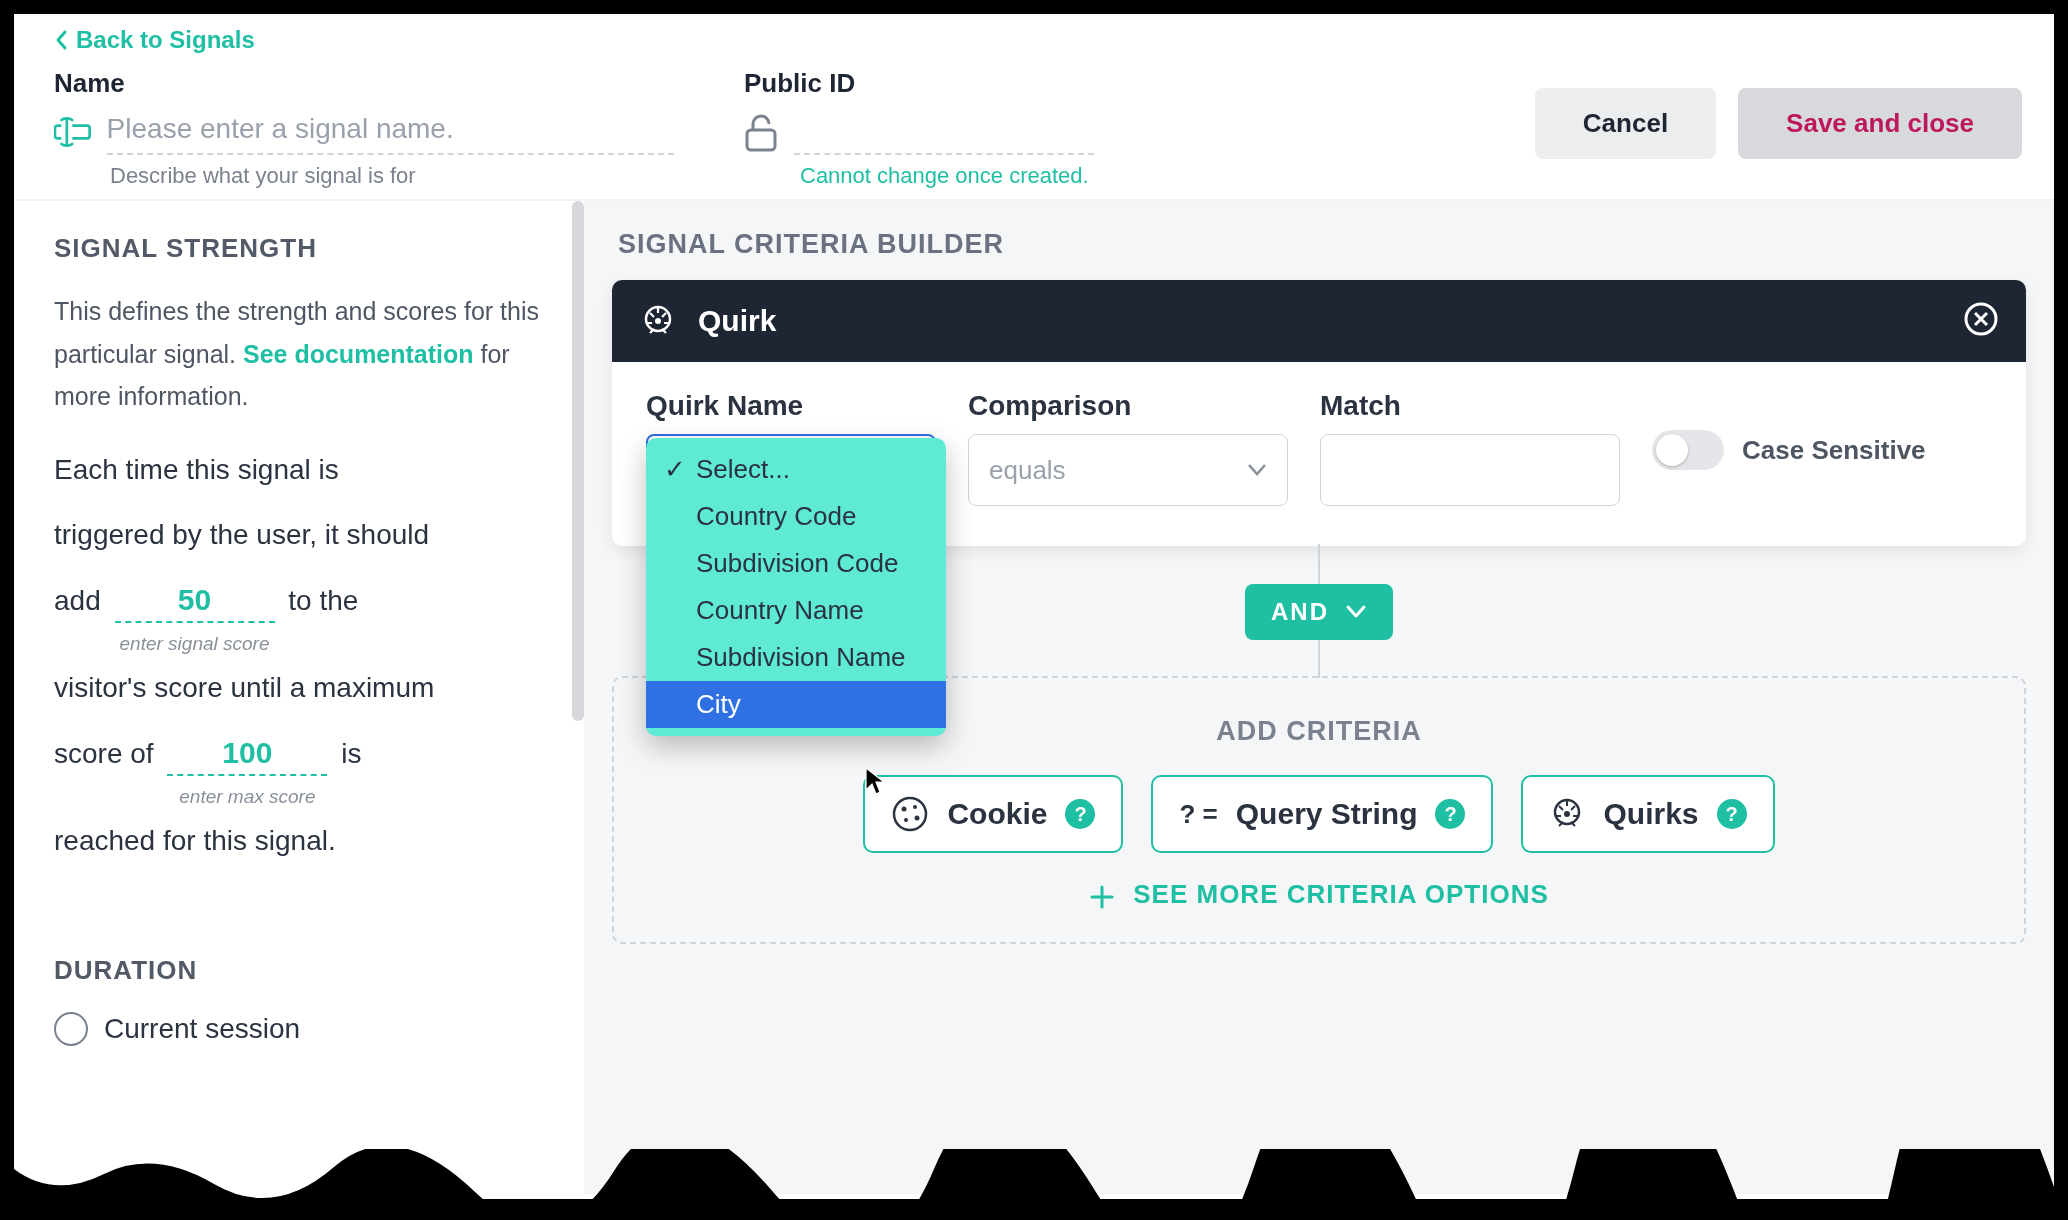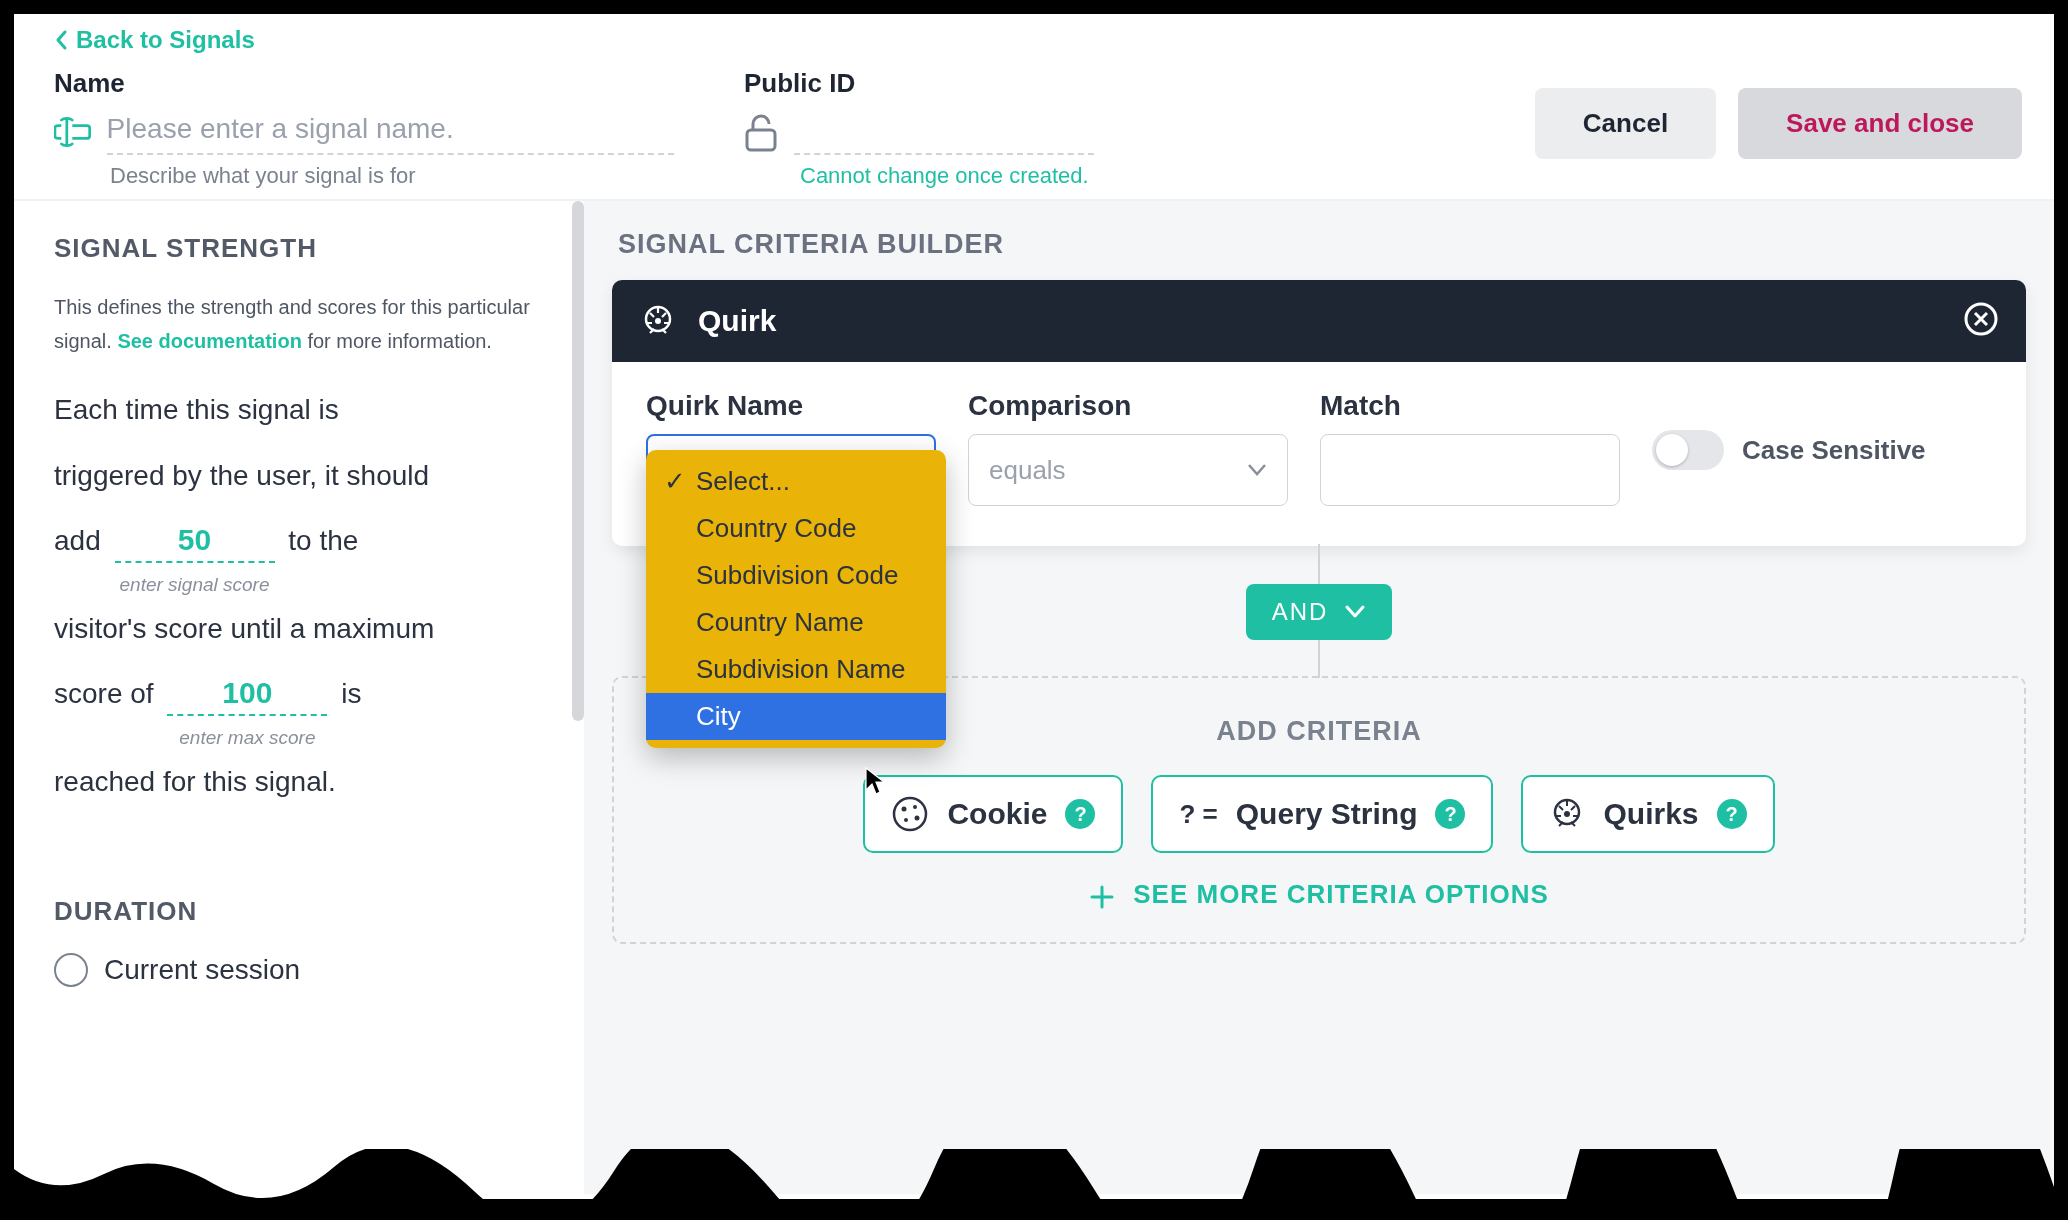"This defines the strength and" .sidebar .desc { font-size: 20px -> 25px }
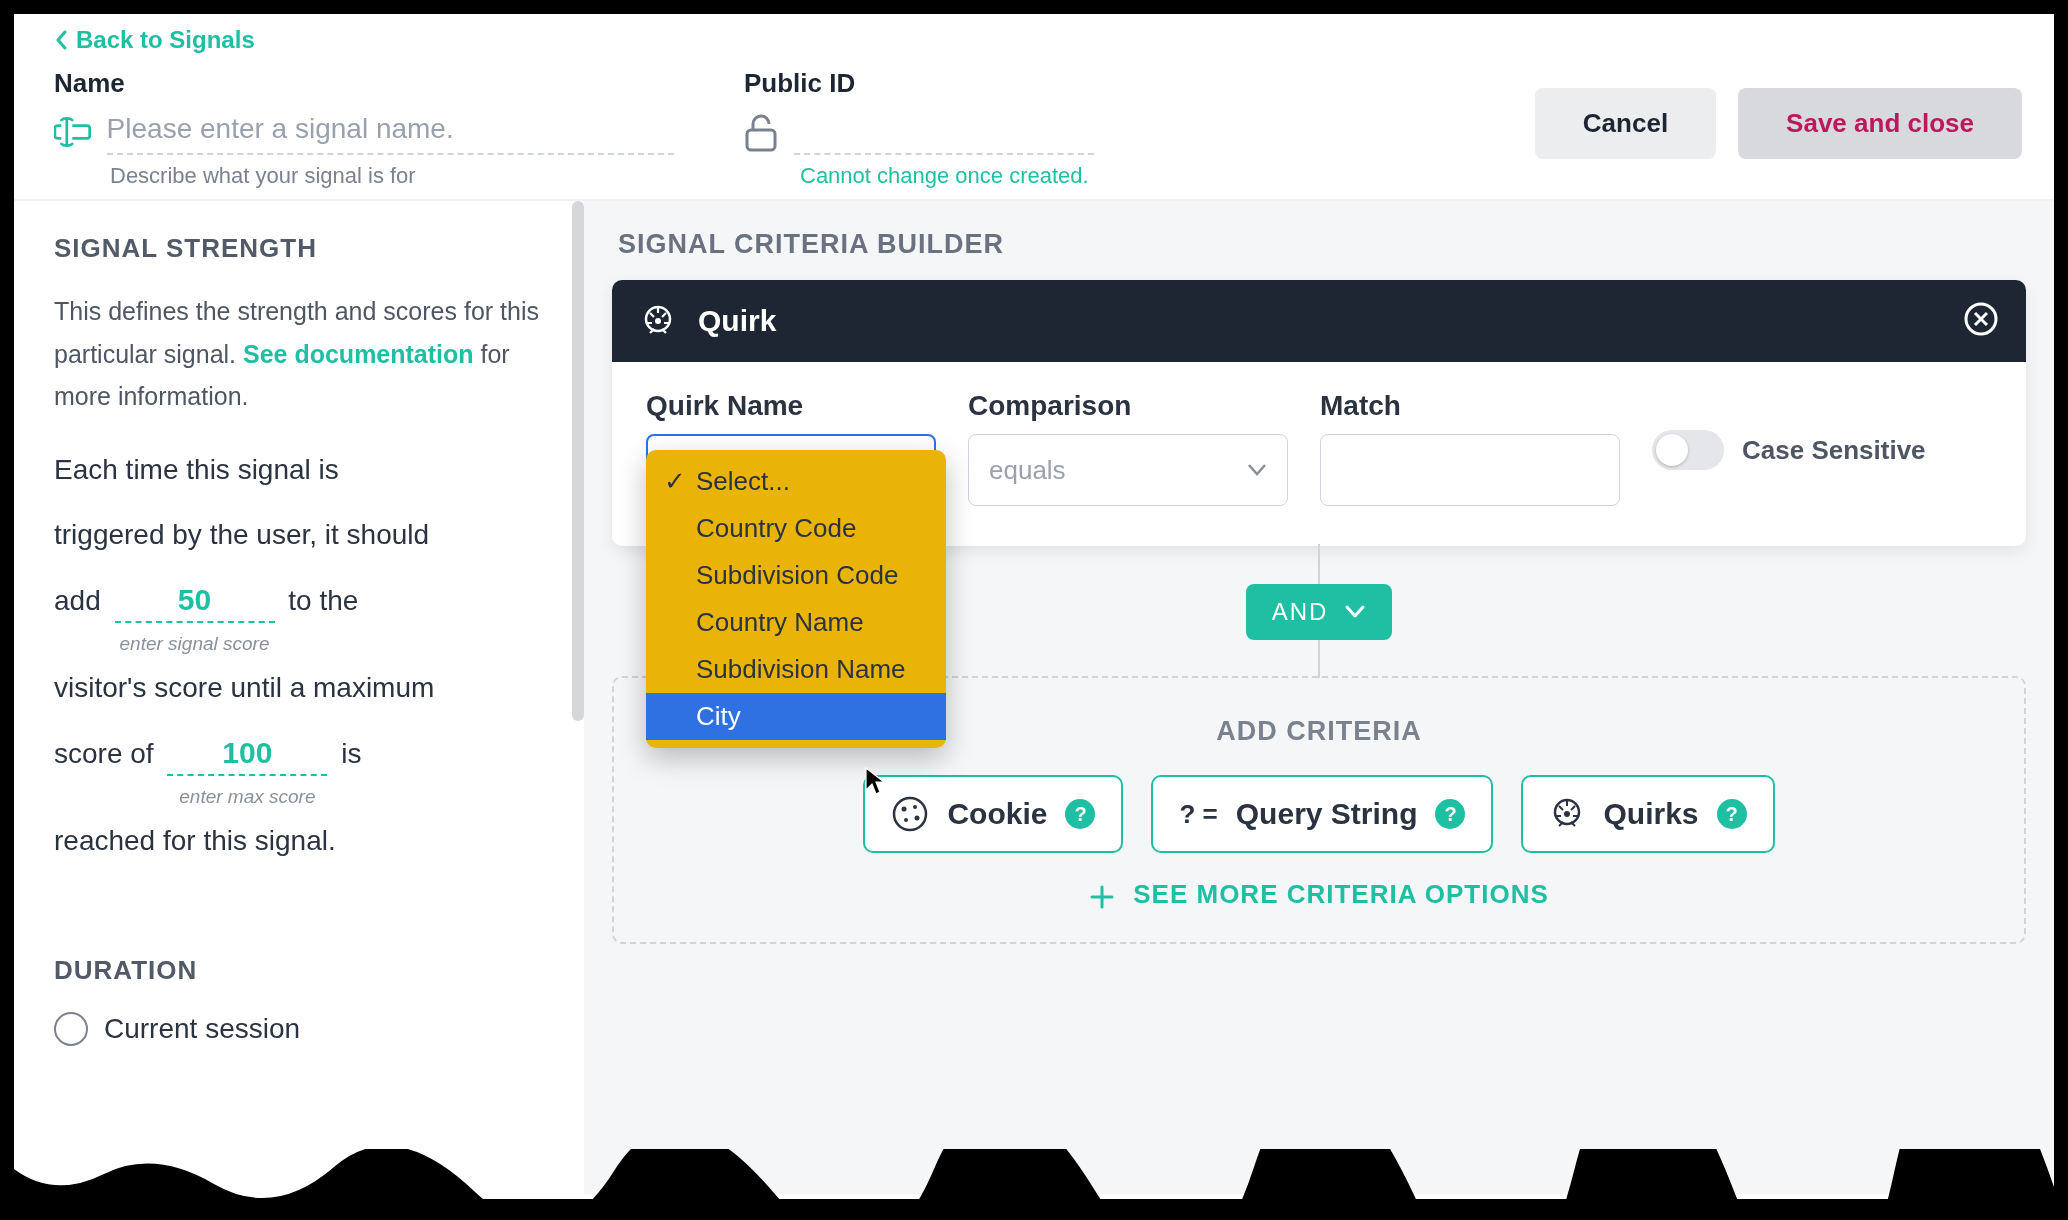"Select..." .dropdown { background: #eab308 -> #5eead4; top: 60px -> 48px }
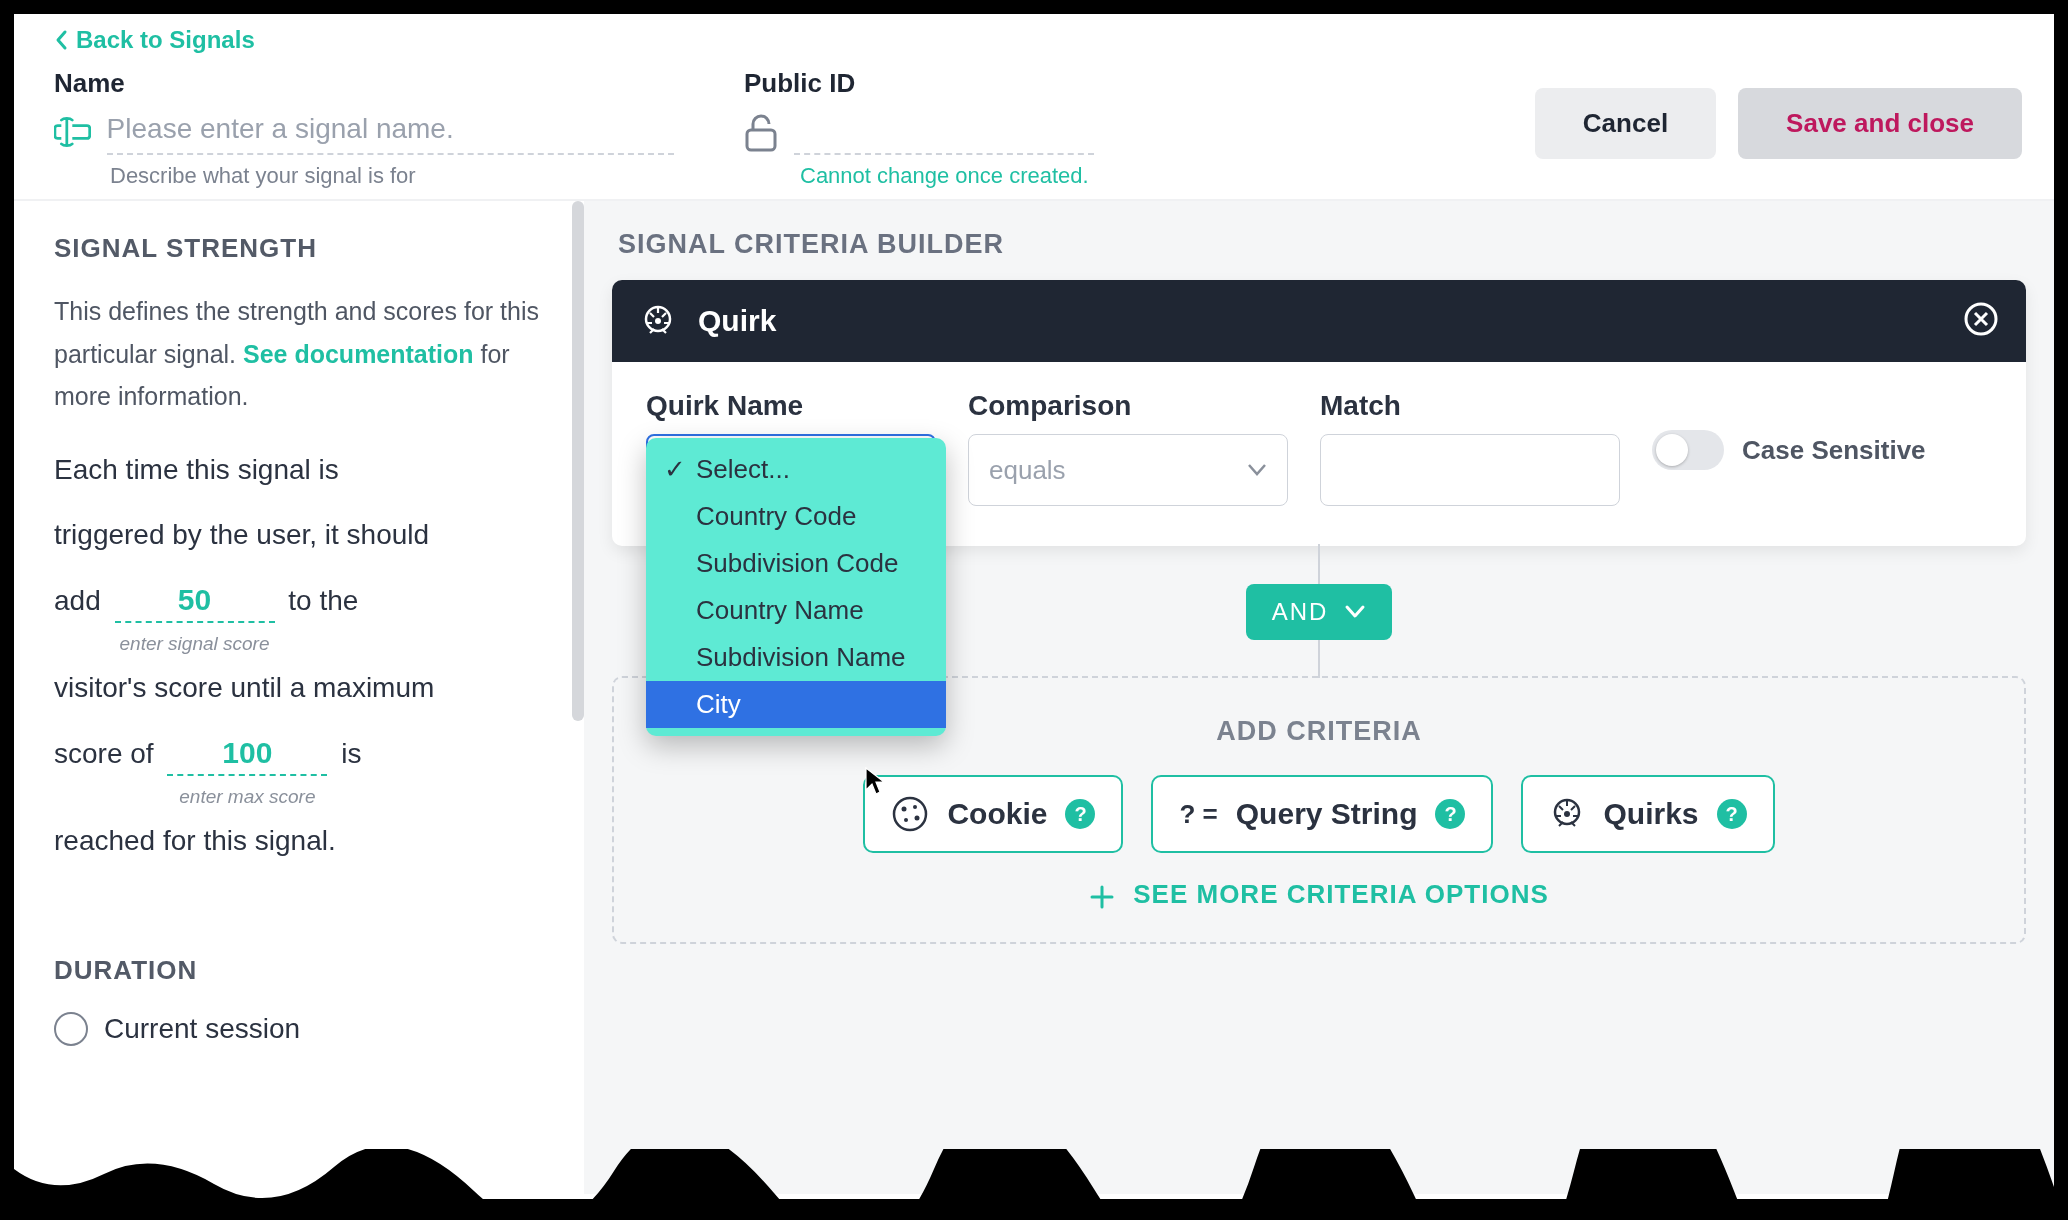"AND" .and-pill { font-weight: 400 -> 700 }
